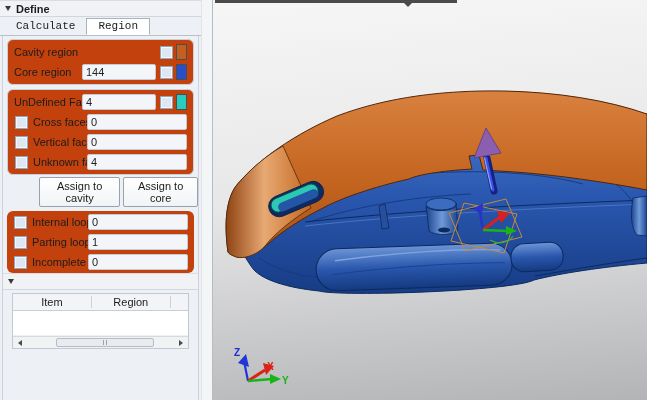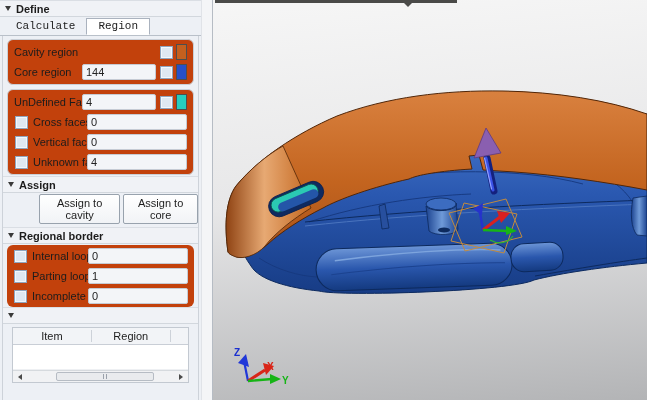"Assign" div.sec-header { html: <div> <span></span> <span>Assign</span> </div> -> none }
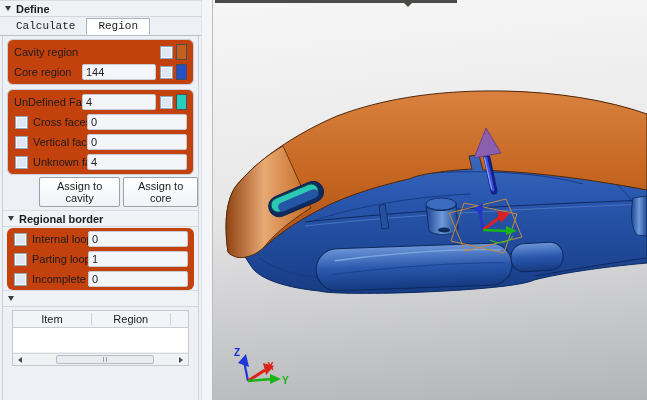"Regional border" div.sec-header { html: <div> <span></span> <span>Regional border</span> </div> -> none }
